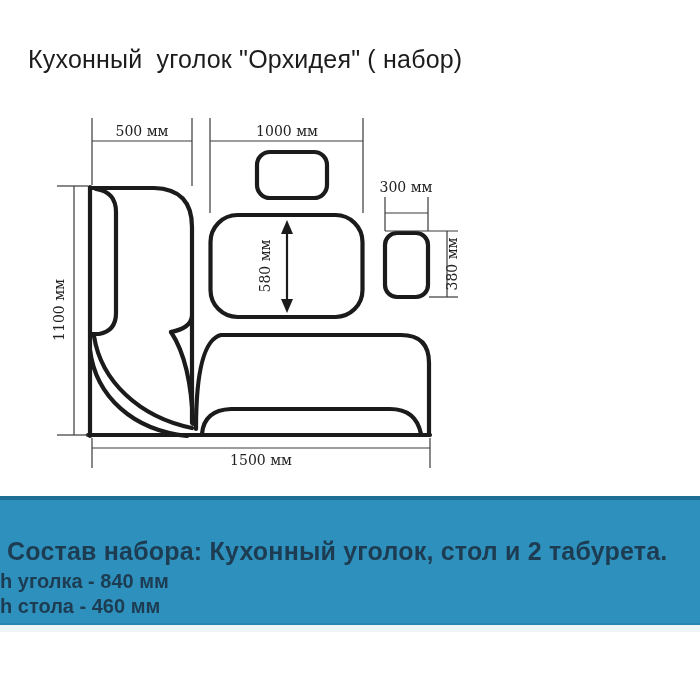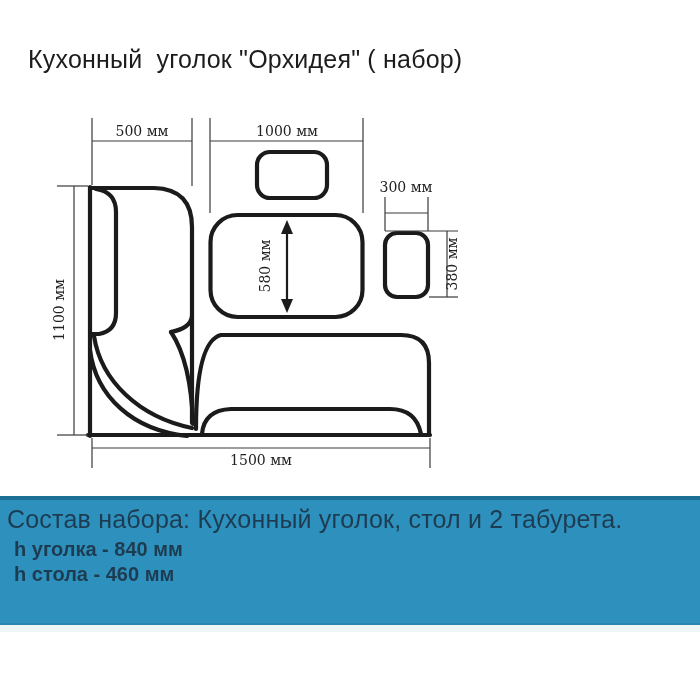"Состав набора: Кухонный уголок, стол" .info-heading { font-weight: 400 -> 700; margin-top: none -> 32px }
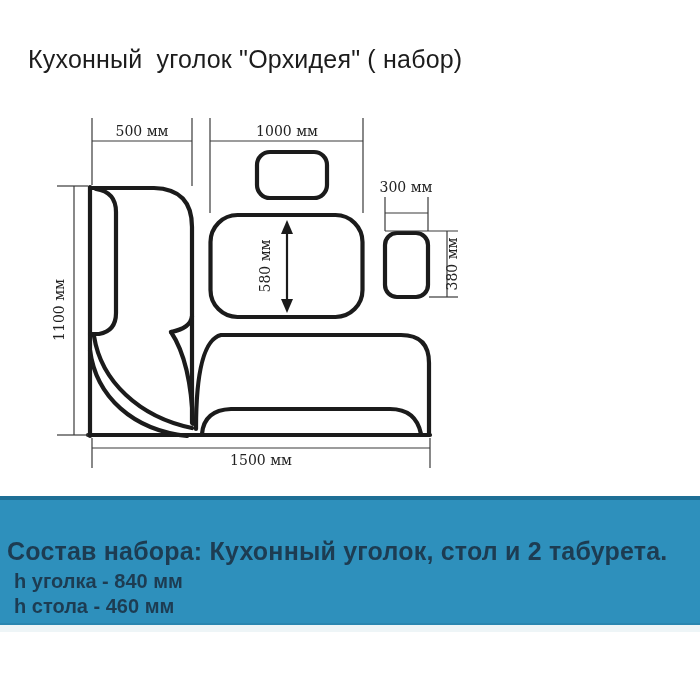"h уголка - 840 мм" .spec-line { margin-left: 14px -> none }
